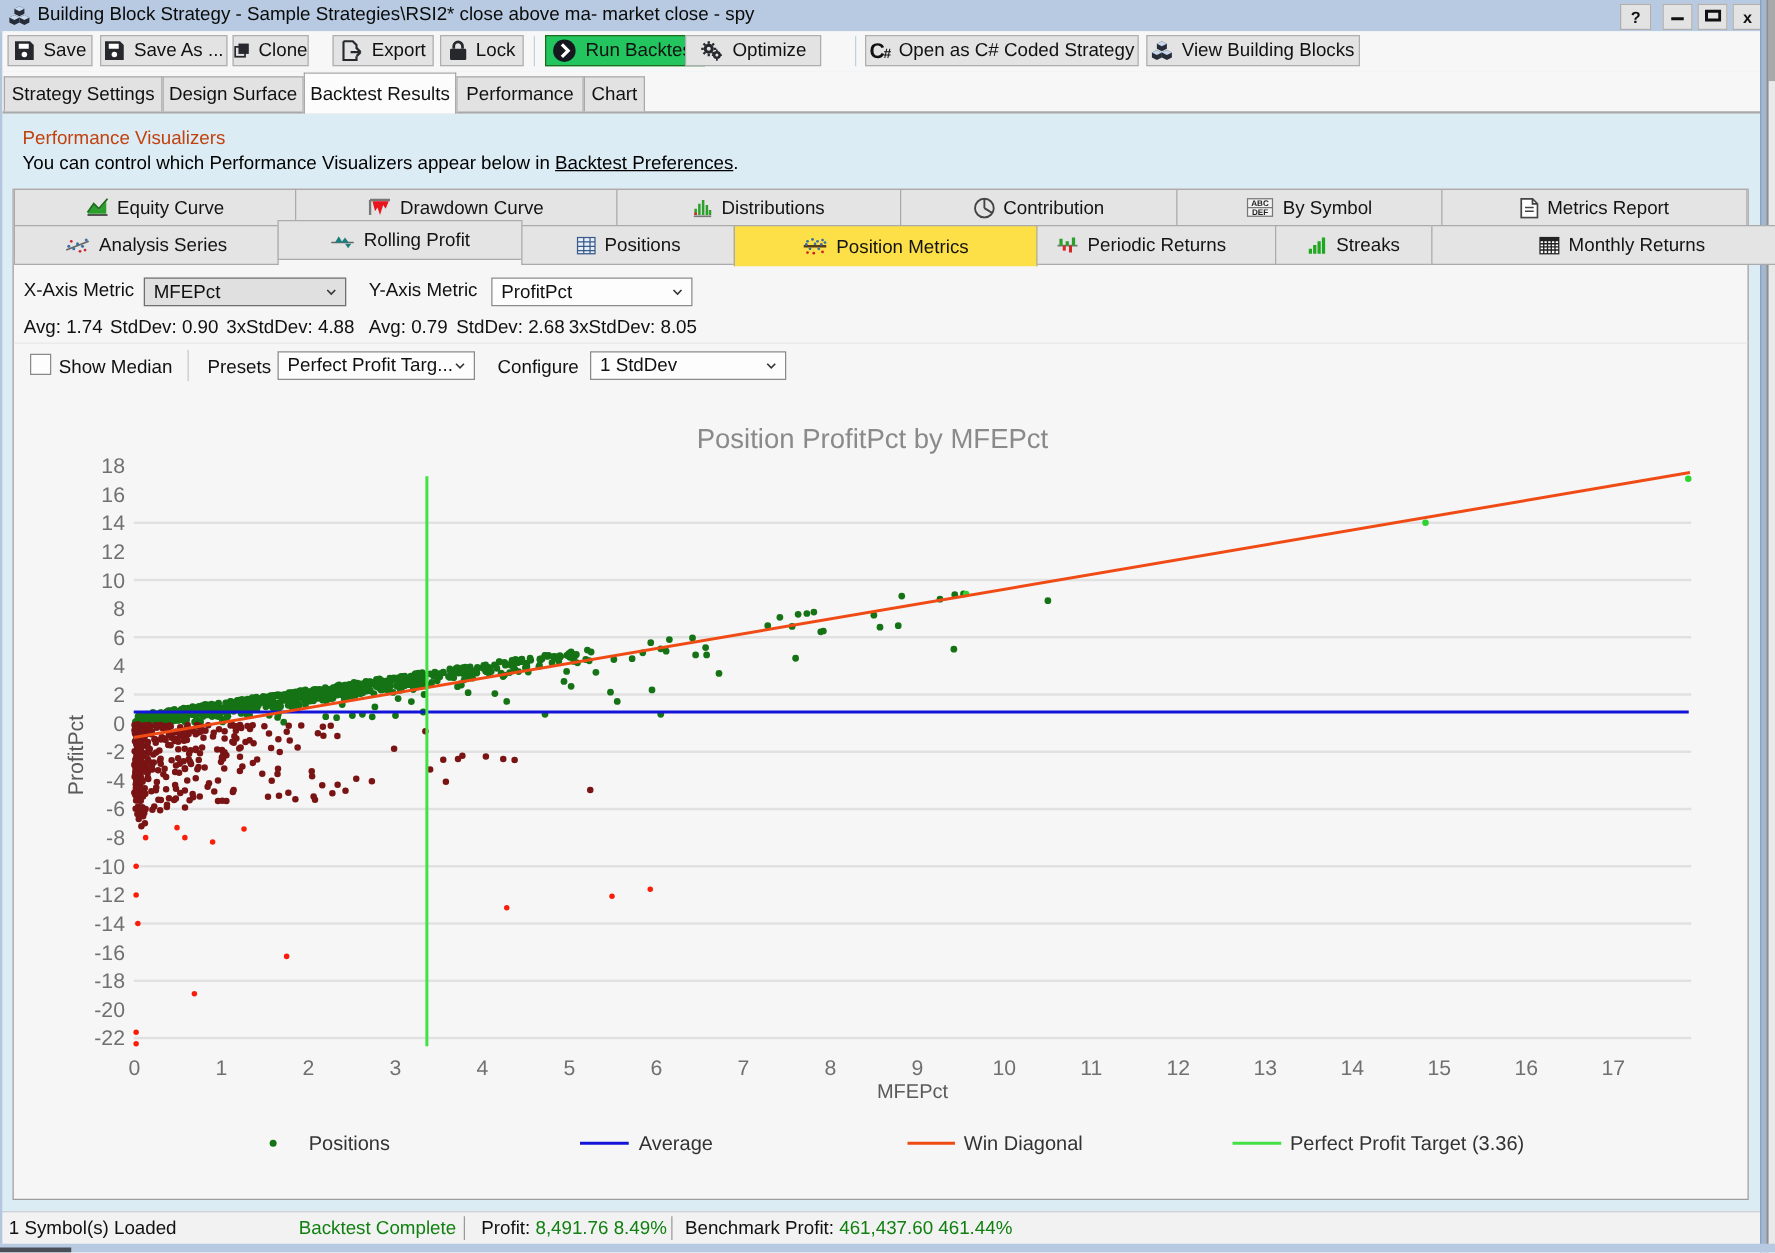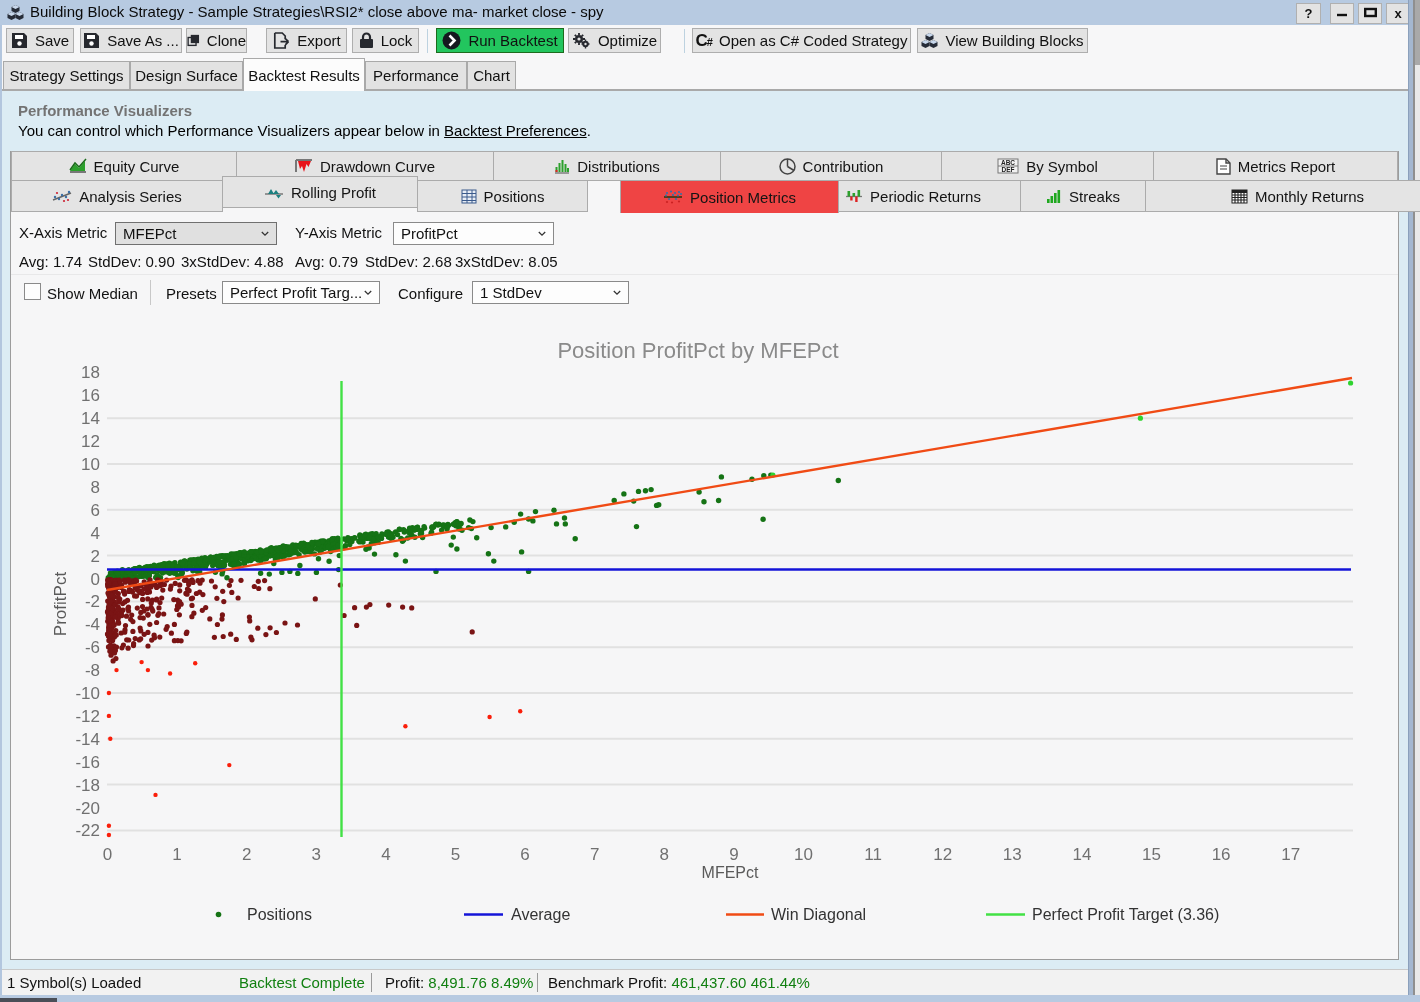"Optimize" div.btn { left: 568px -> 548px; width: 93px -> 109px }
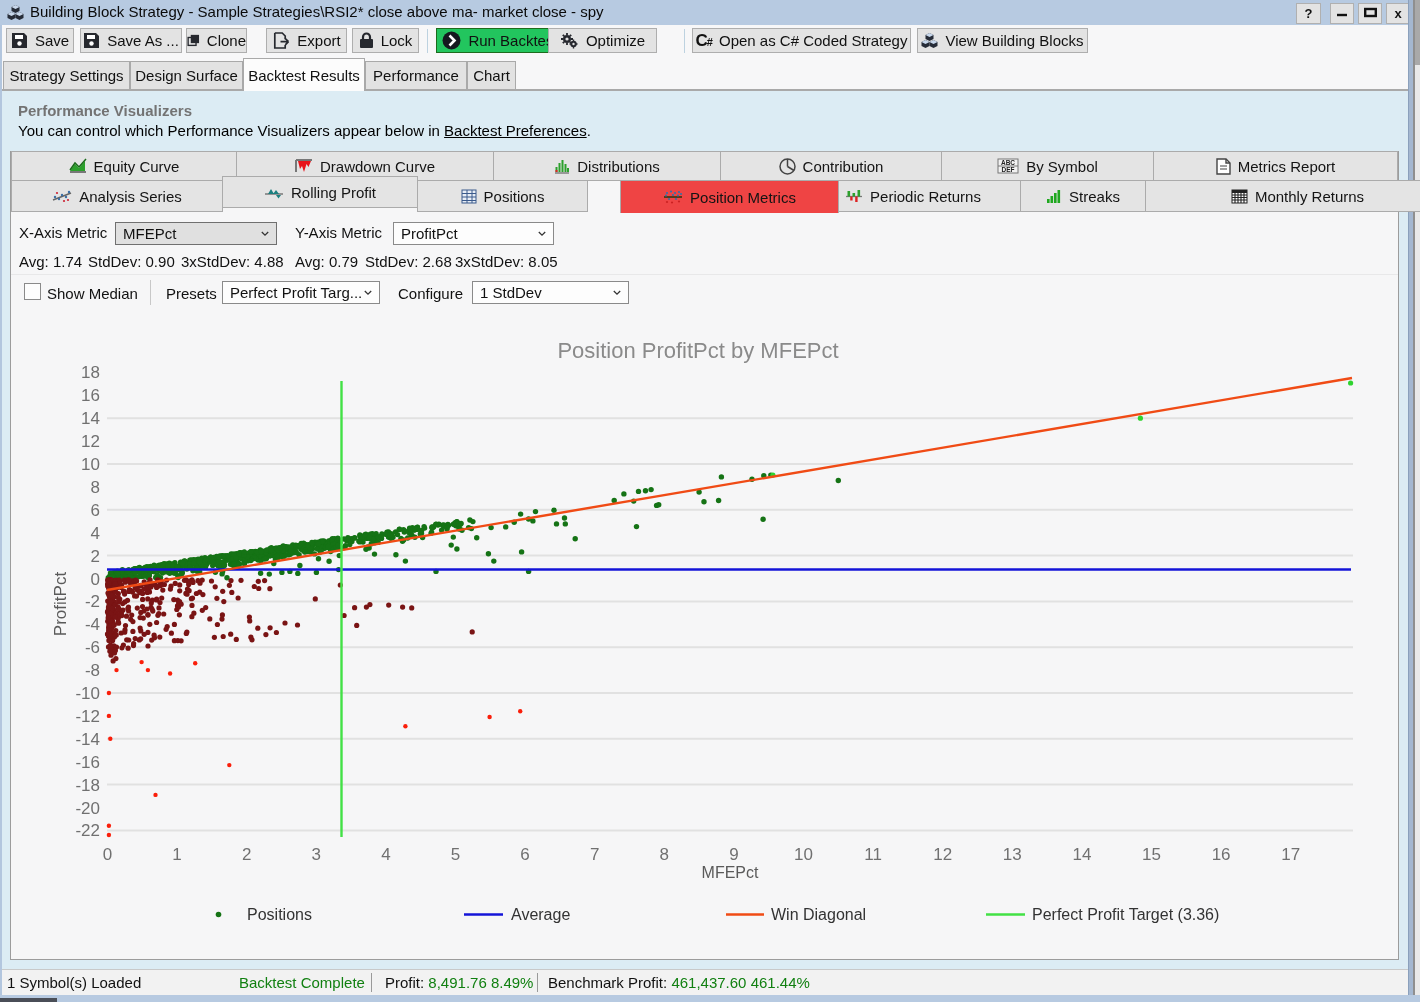"Performance Visualizers" div.abs { color: #737373 -> #c2410c; font-weight: bold -> normal }
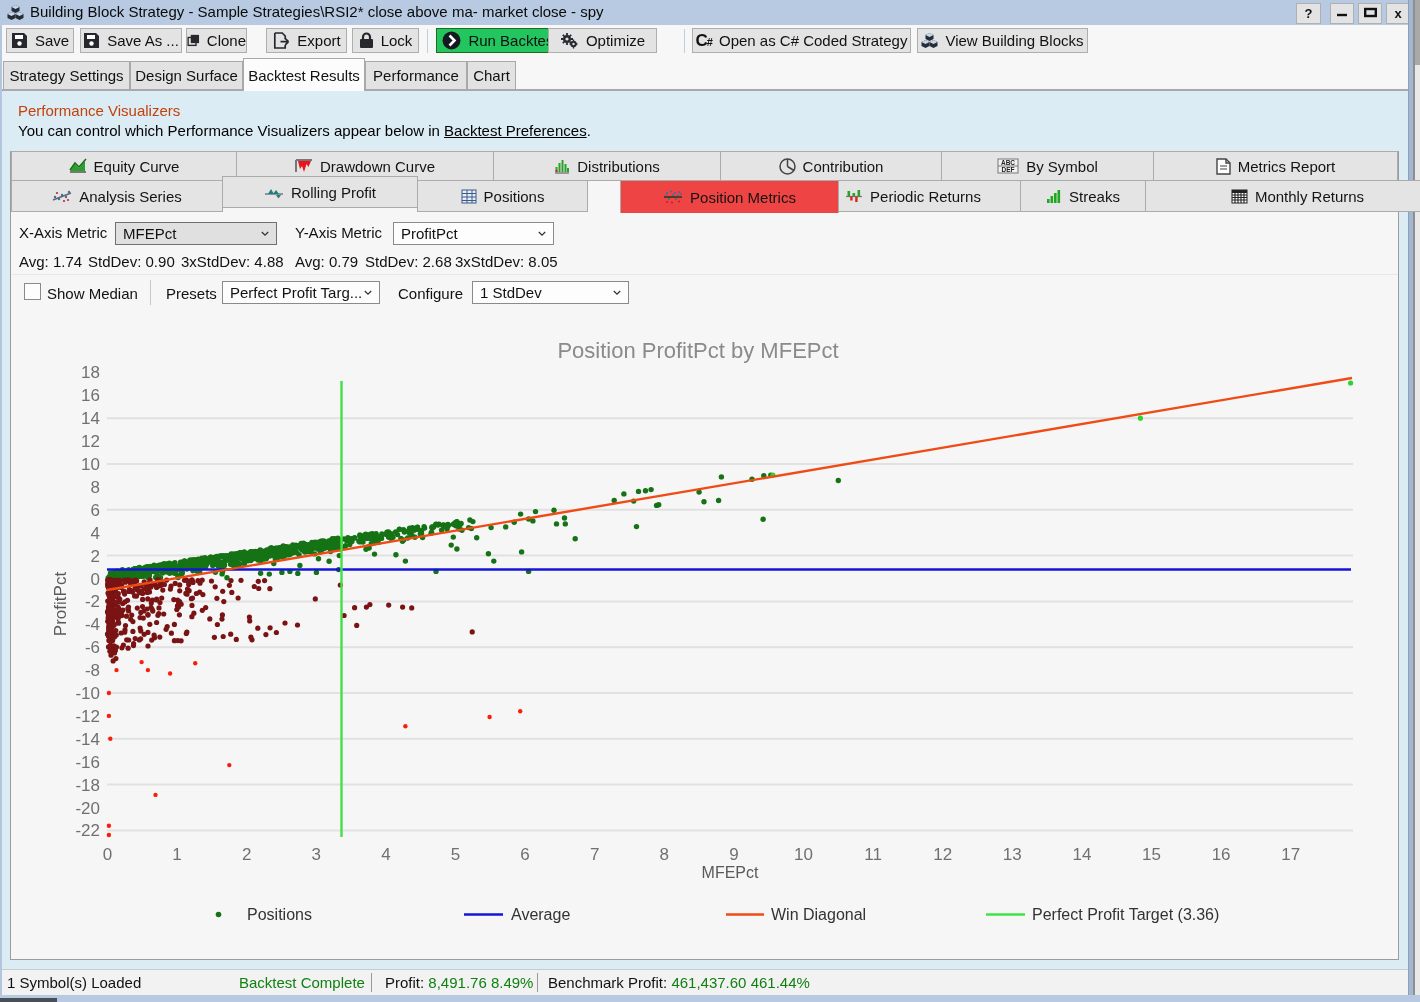"Position Metrics" div.vtab { background: #ef4444 -> #fde047; left: 620px -> 587px; width: 219px -> 243px }
